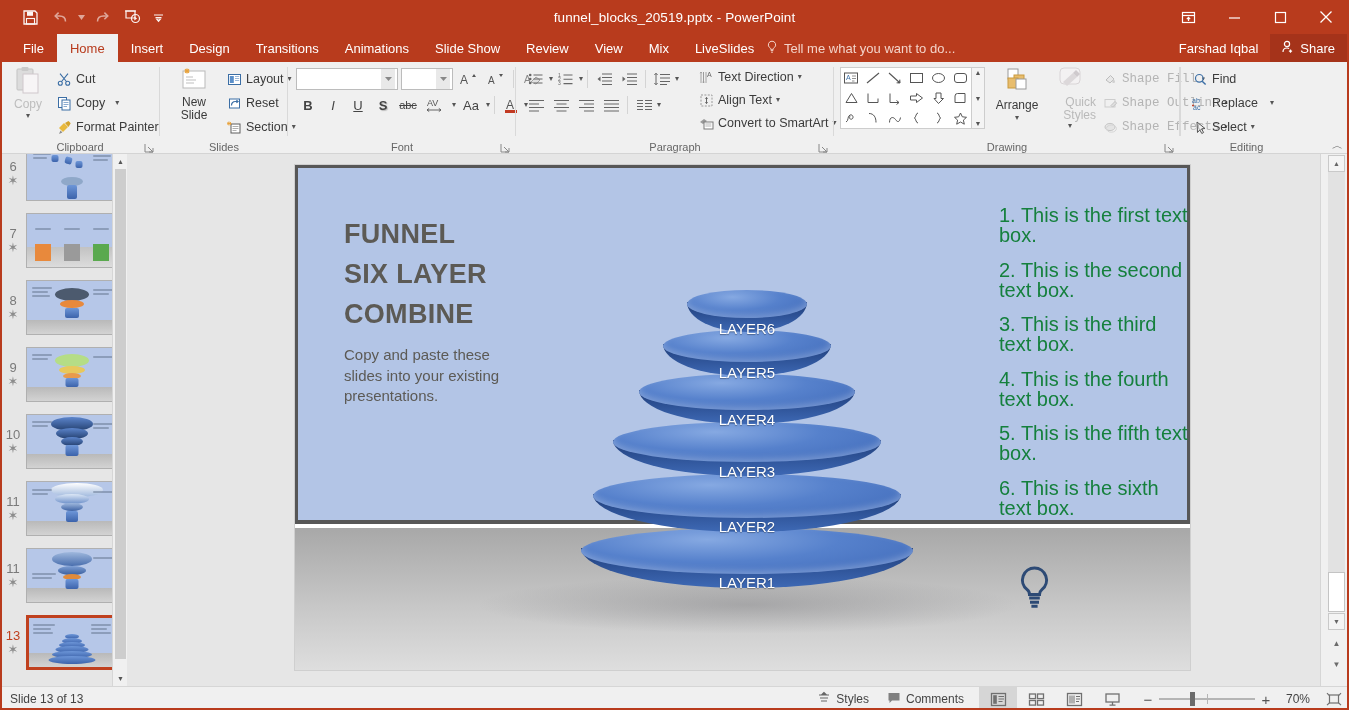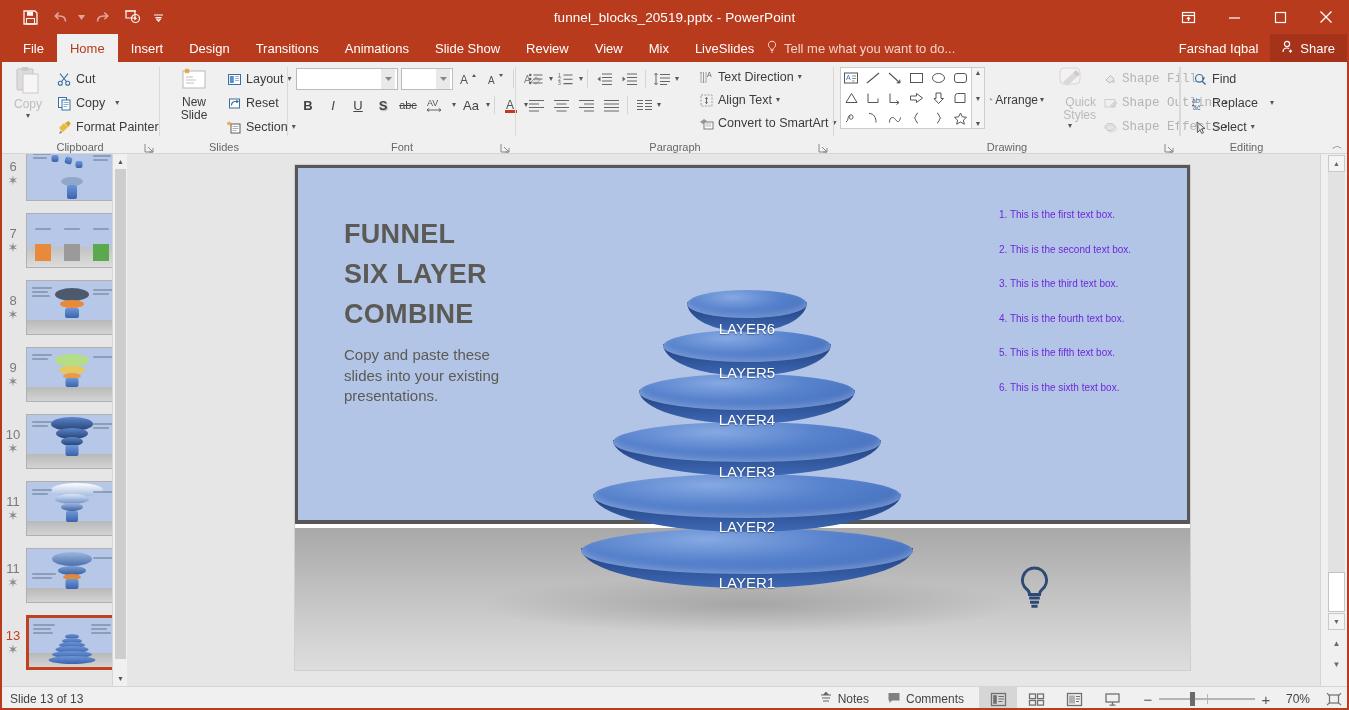"Arrange" .arrange-btn { flex-direction: row -> column }
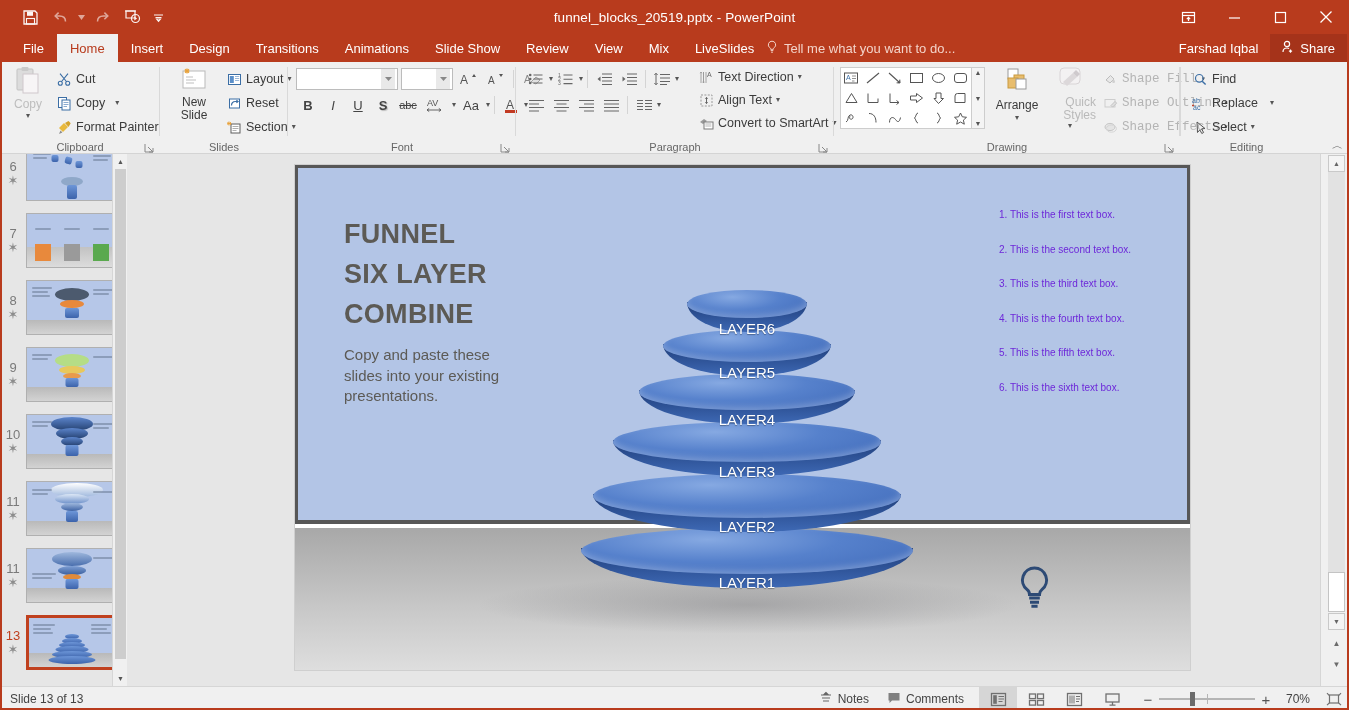"1. This is the first" .bullet { color: #6d28d9 -> #15803d; font-size: 10px -> 20px }
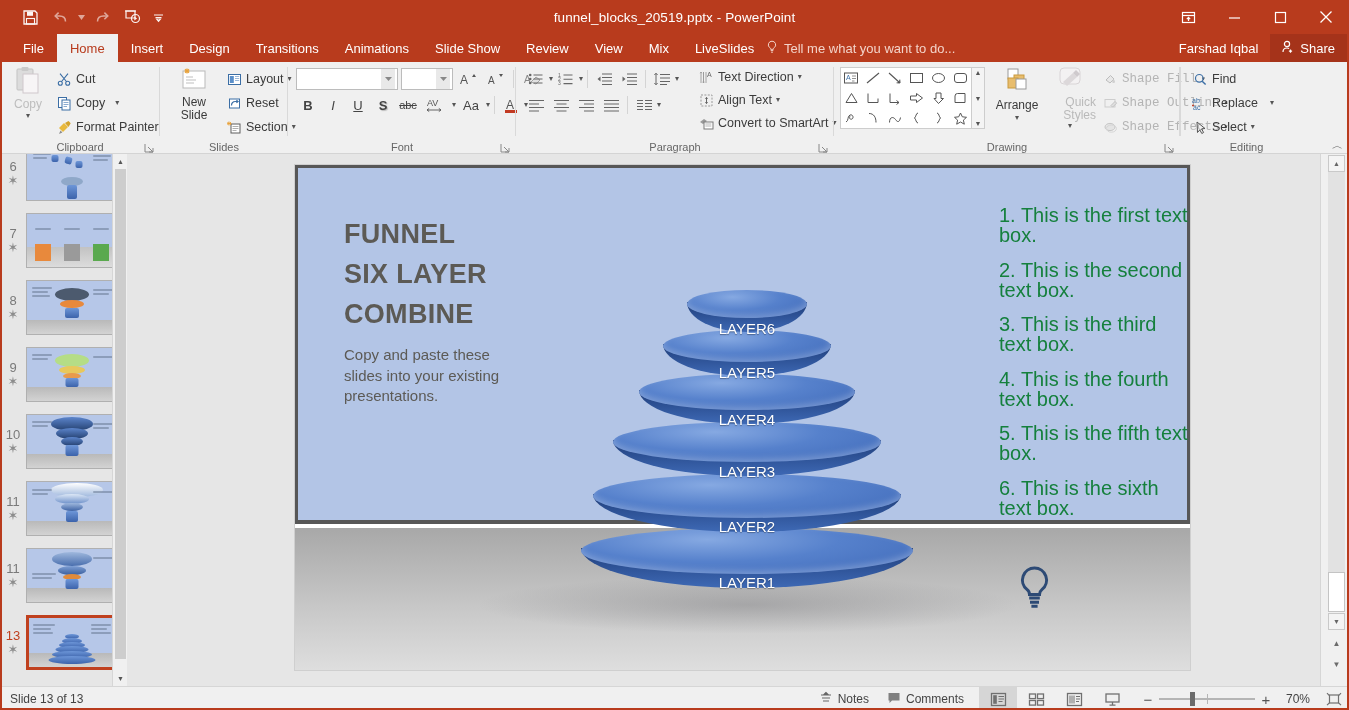"Notes" span { text: Notes -> Styles }
